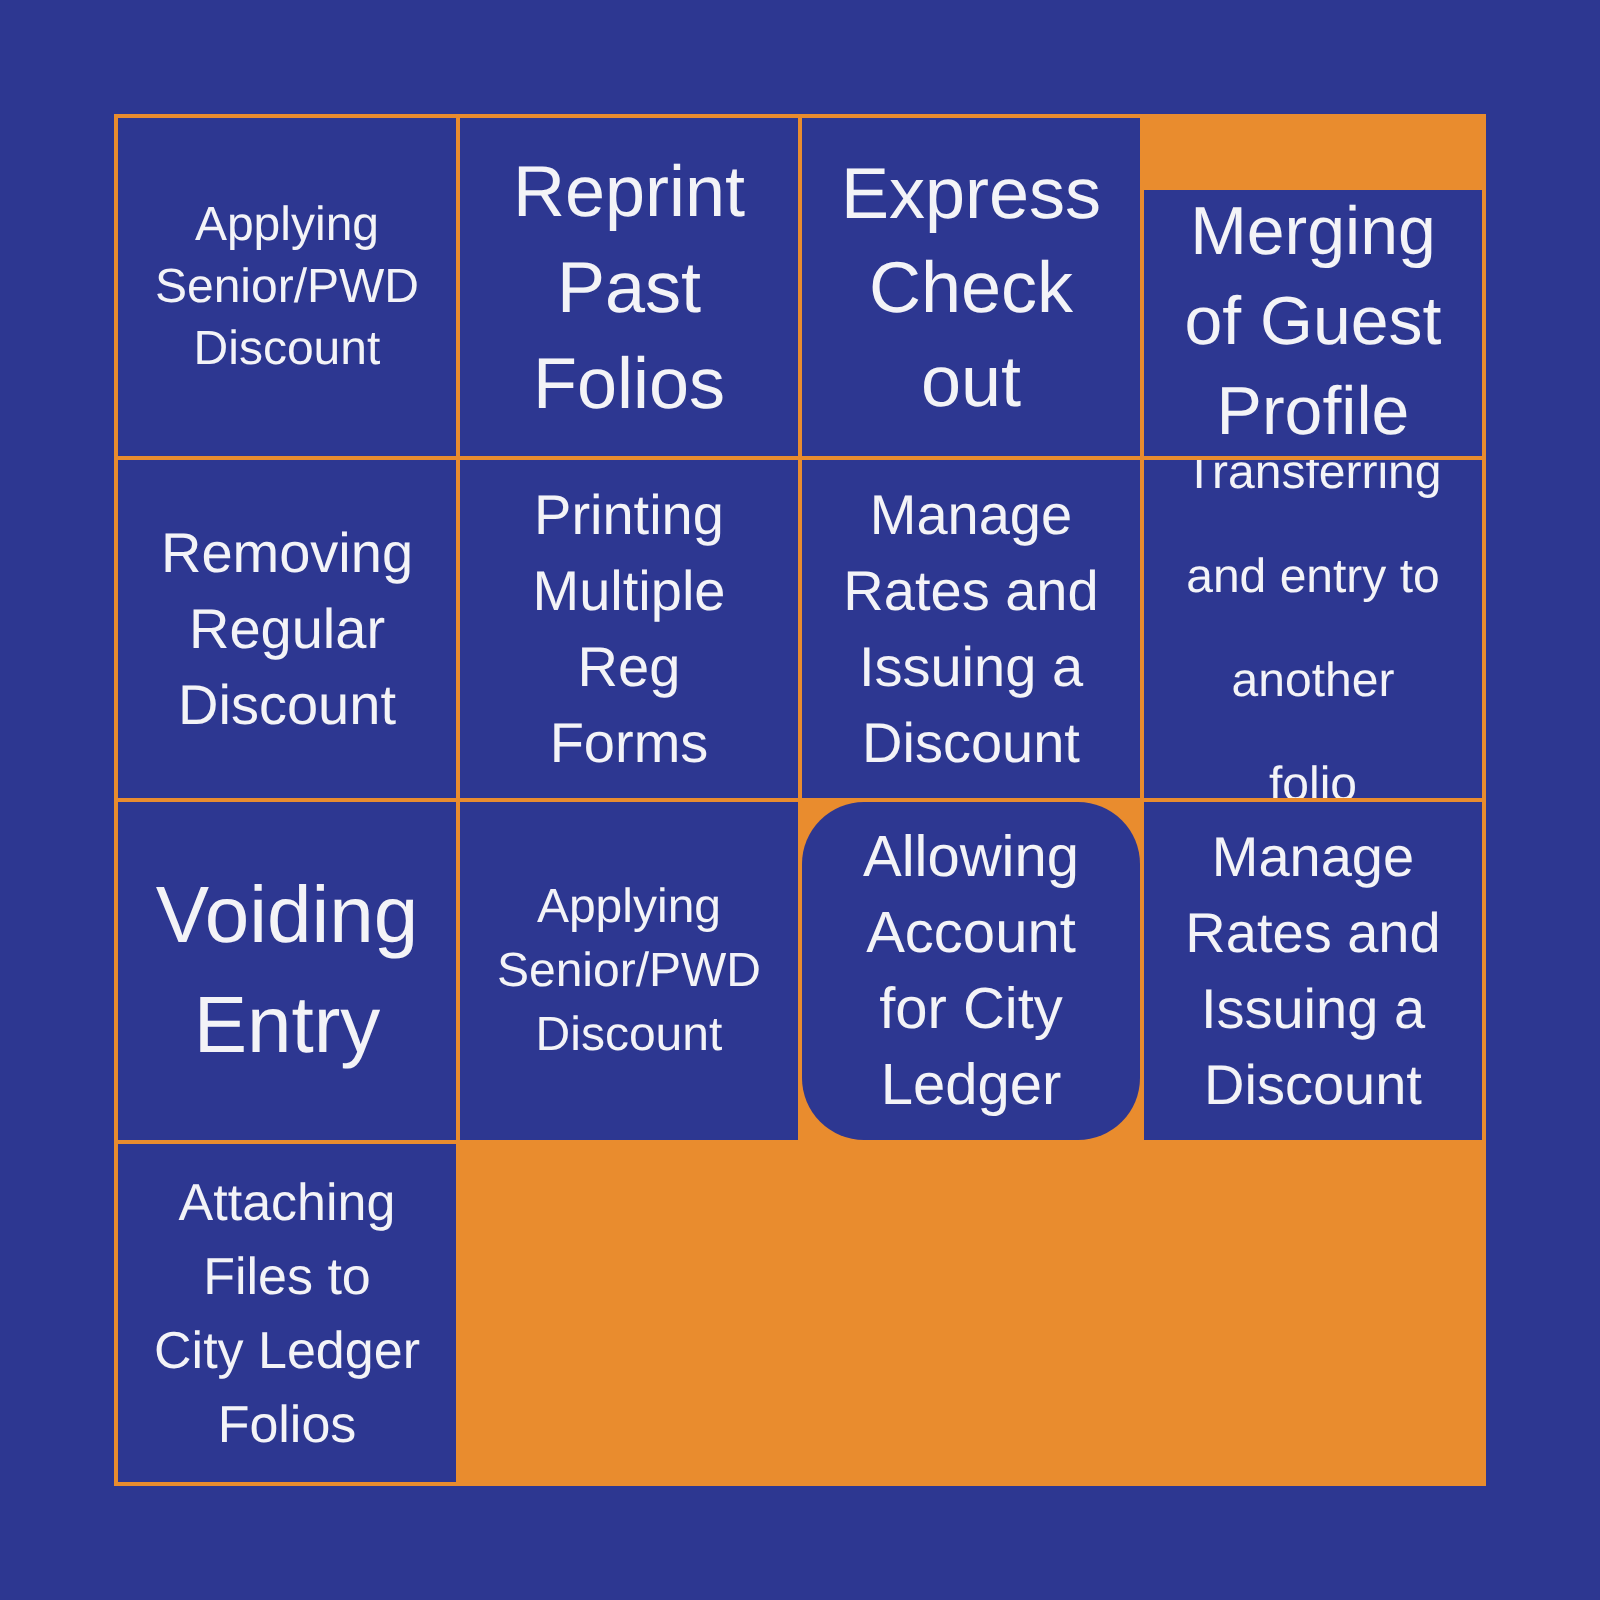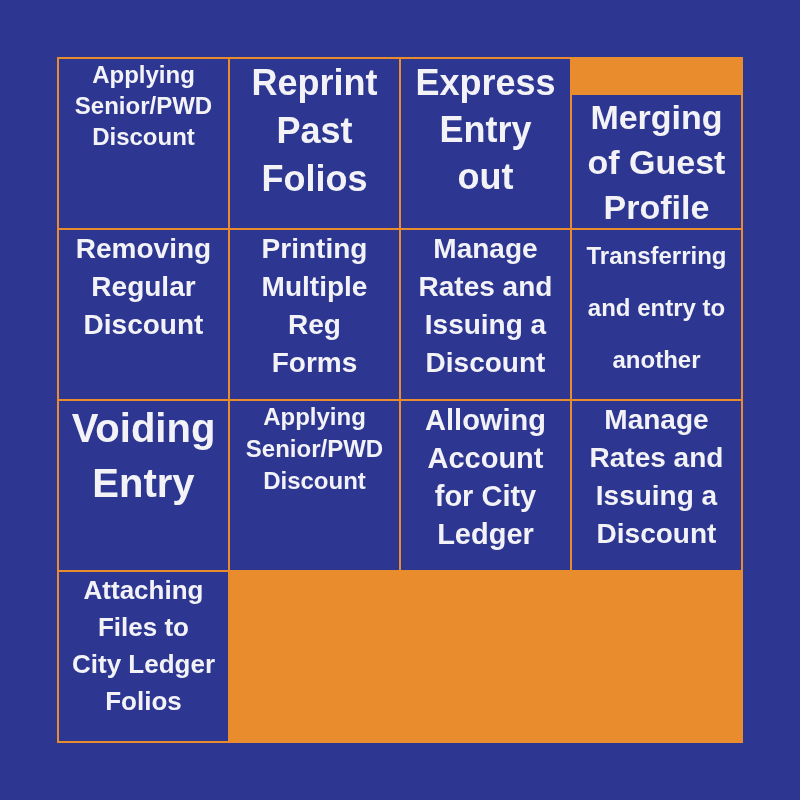"Applying" .cell { align-items: flex-start -> center; font-weight: bold -> none }
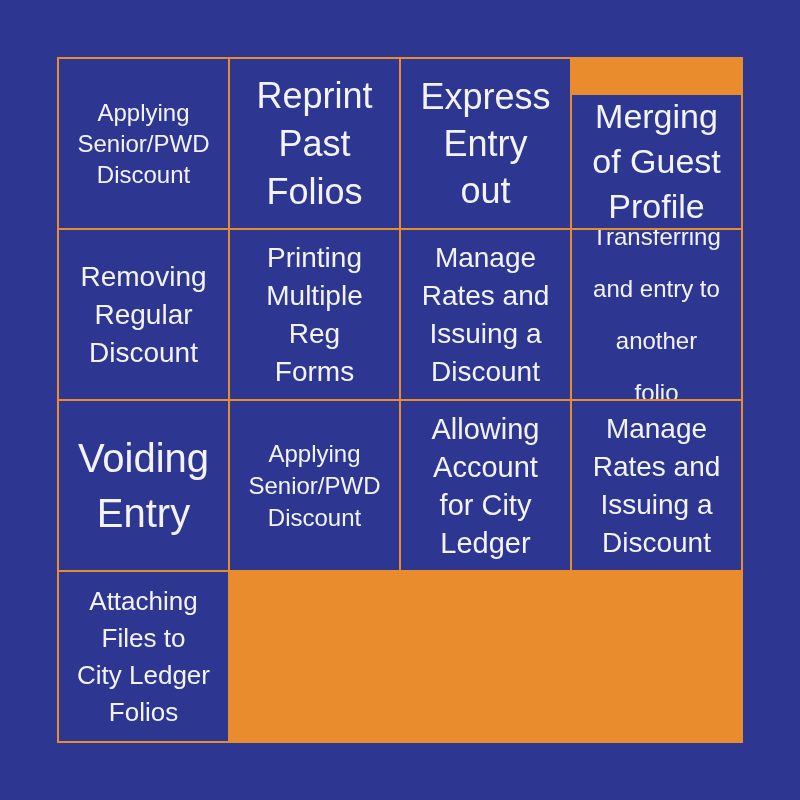"Express" span { text: Entry -> Check }
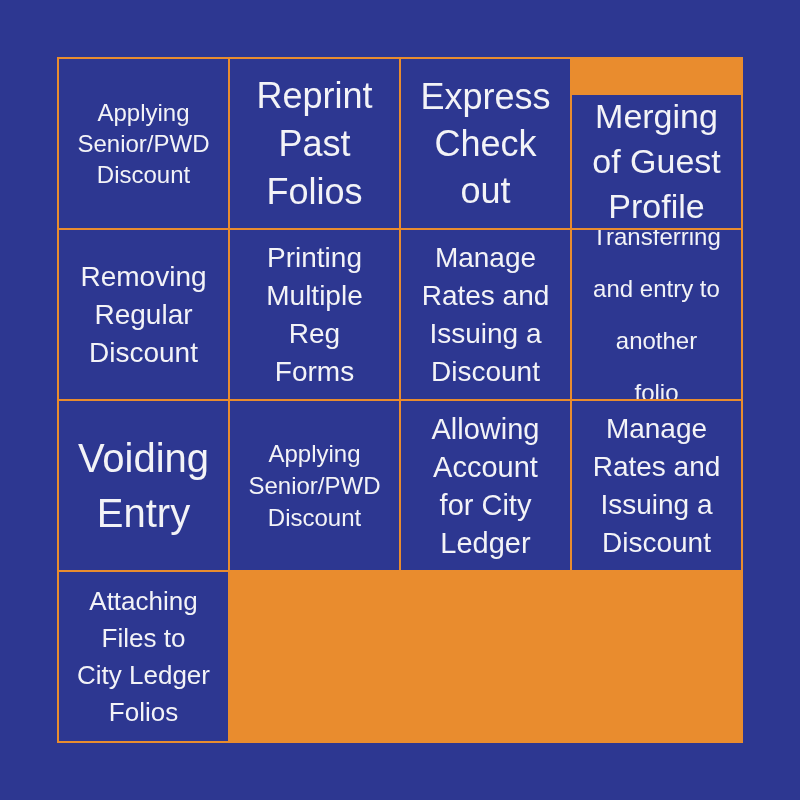"Allowing" .s29 { border-radius: none -> 31px }
